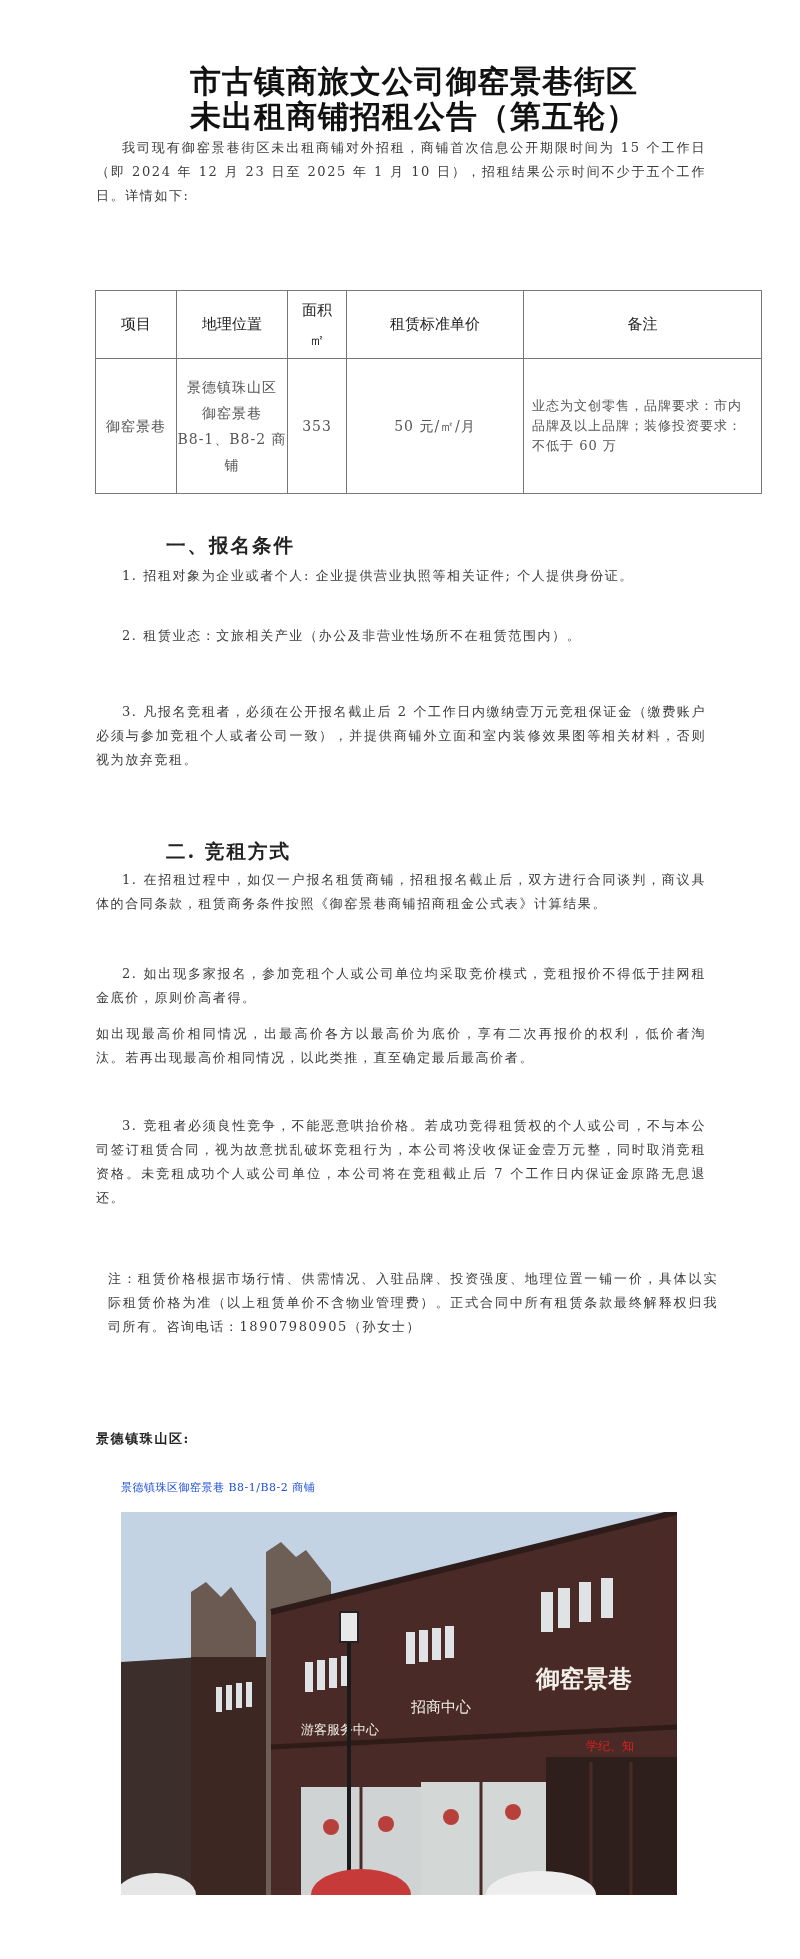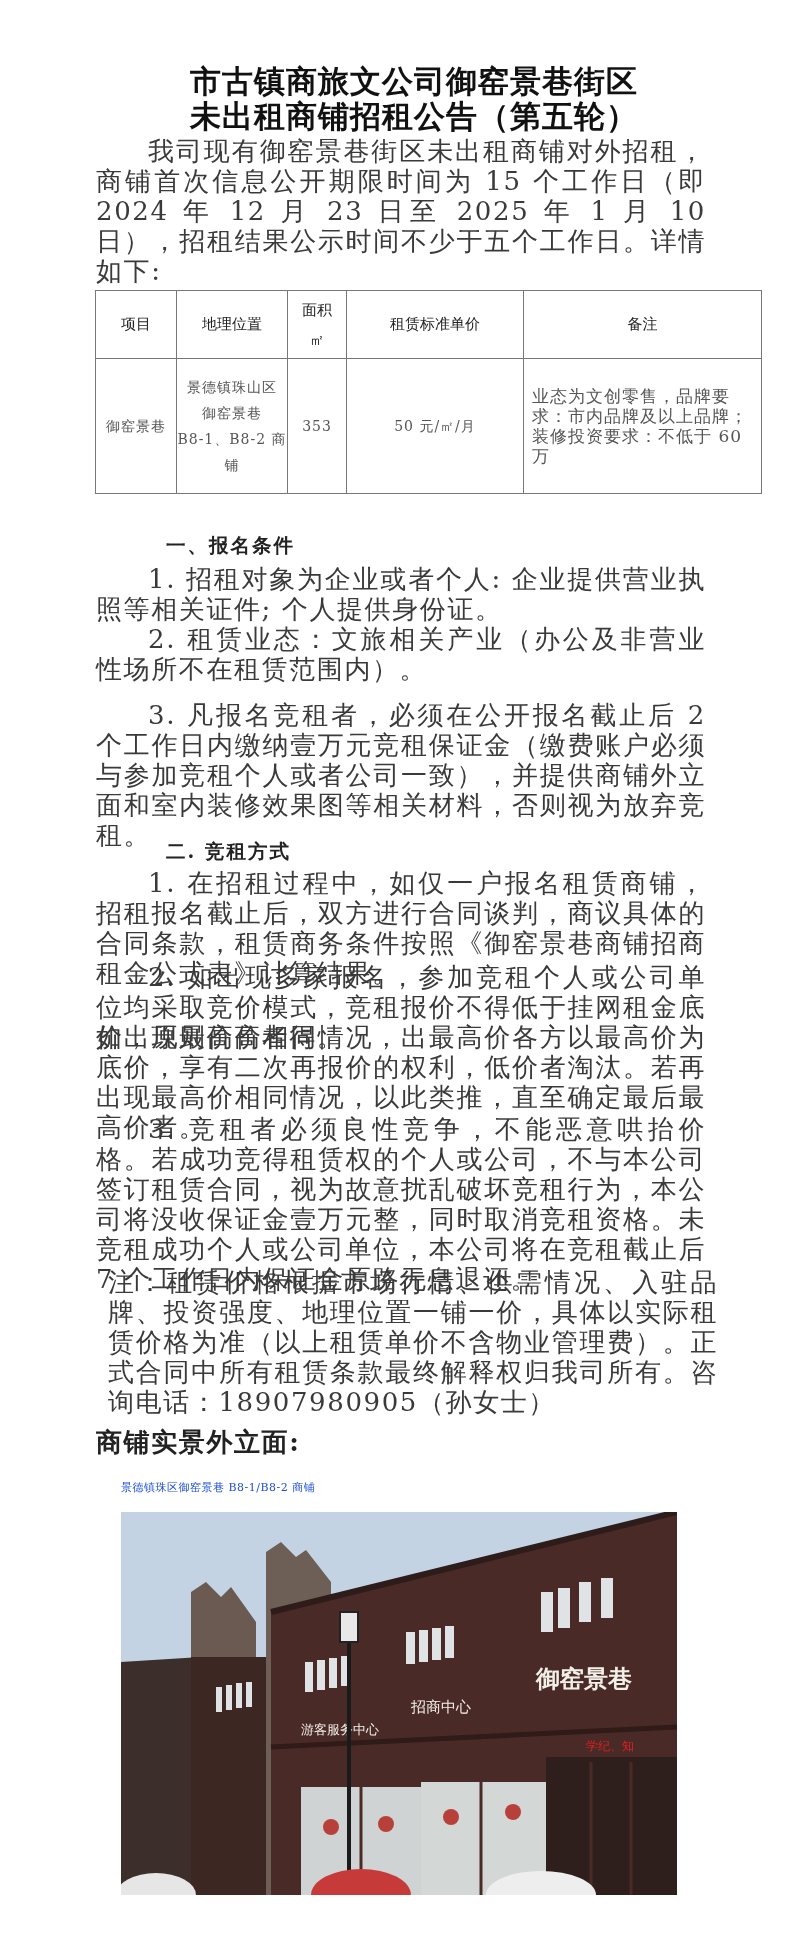"我司现有御窑景巷街区未出租商铺对外招租，商铺首次信息公开期限时间为 15" .para { font-size: 26px -> 13px; line-height: 30px -> 24px }
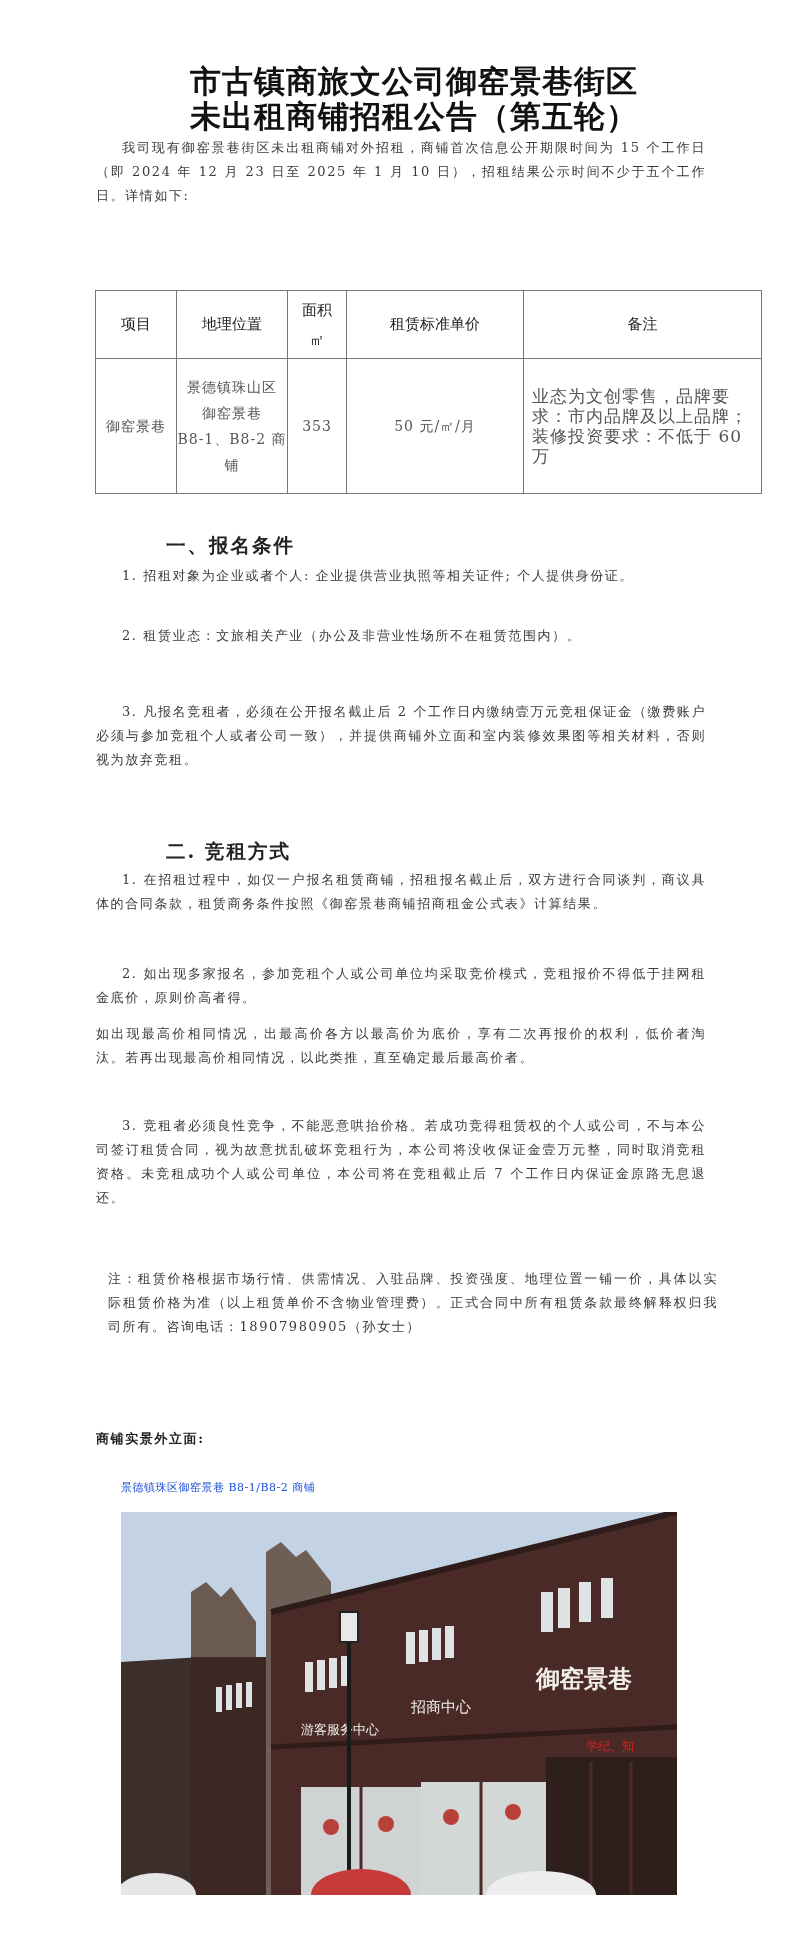"业态为文创零售，品牌要求：市内品牌及以上品牌；装修投资要求：不低于 60 万" table.rent td.note { font-size: 17px -> 13px }
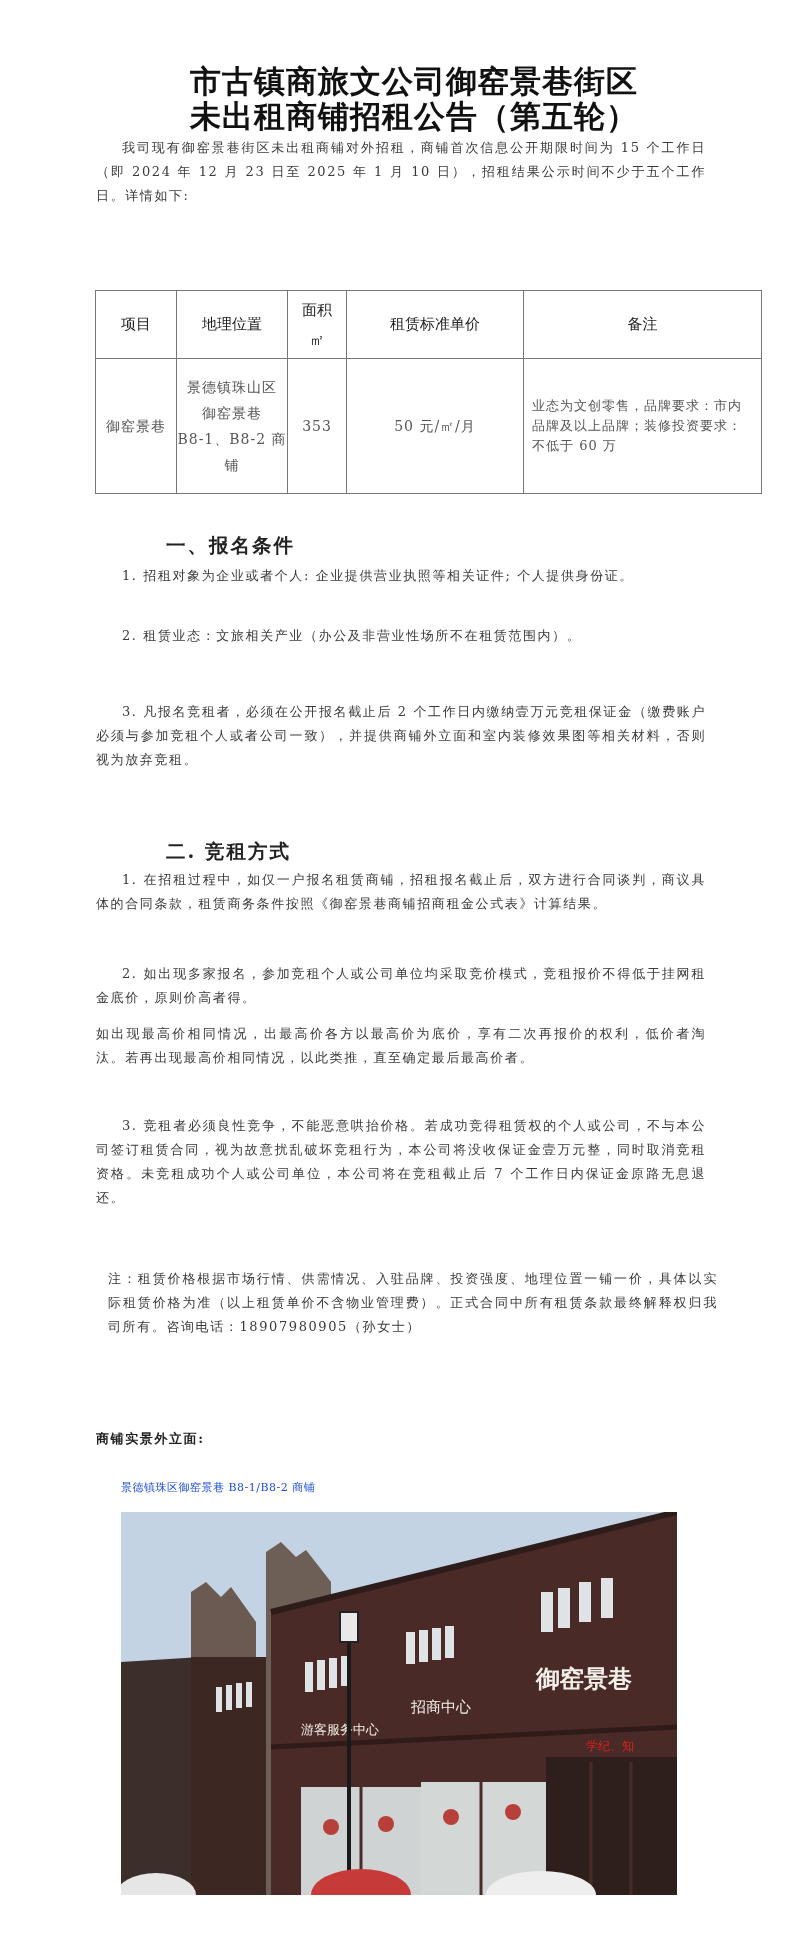"商铺实景外立面:" div.para { text: 商铺实景外立面 -> 景德镇珠山区 }
